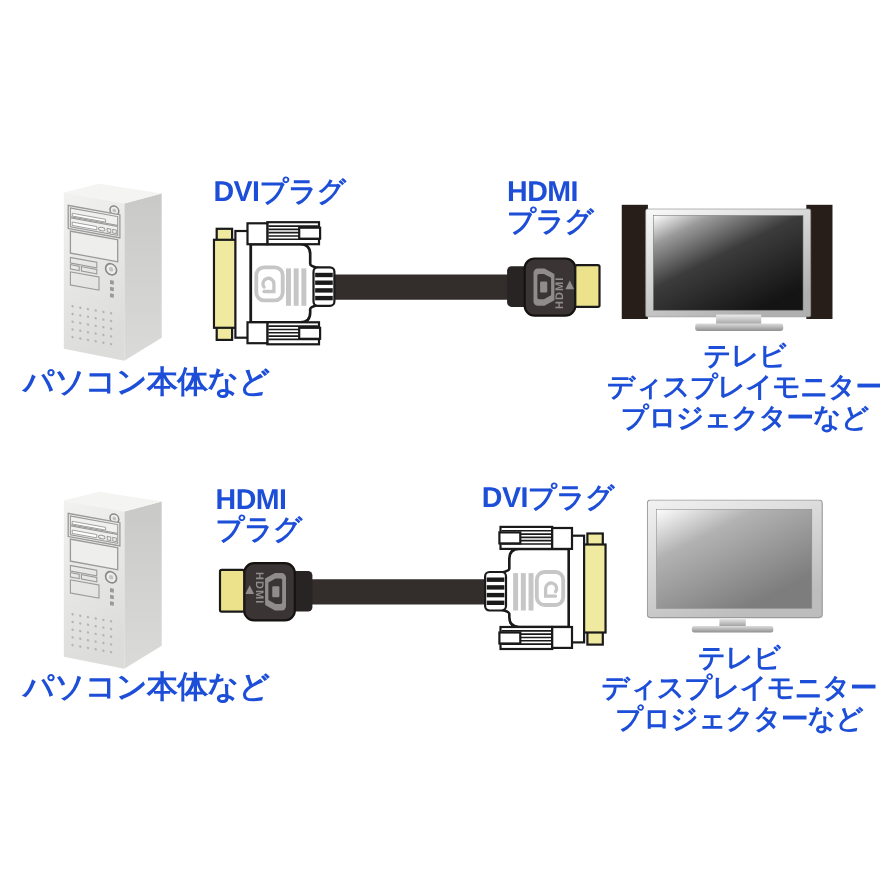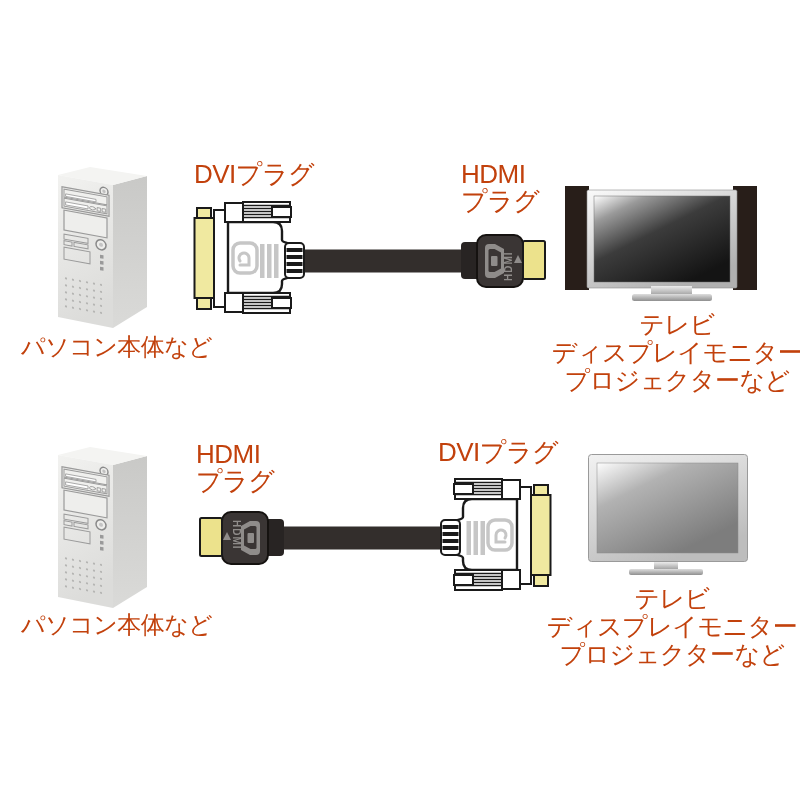"DVIプラグ" .lbl { color: #c2410c -> #1d4ed8; font-weight: normal -> bold }
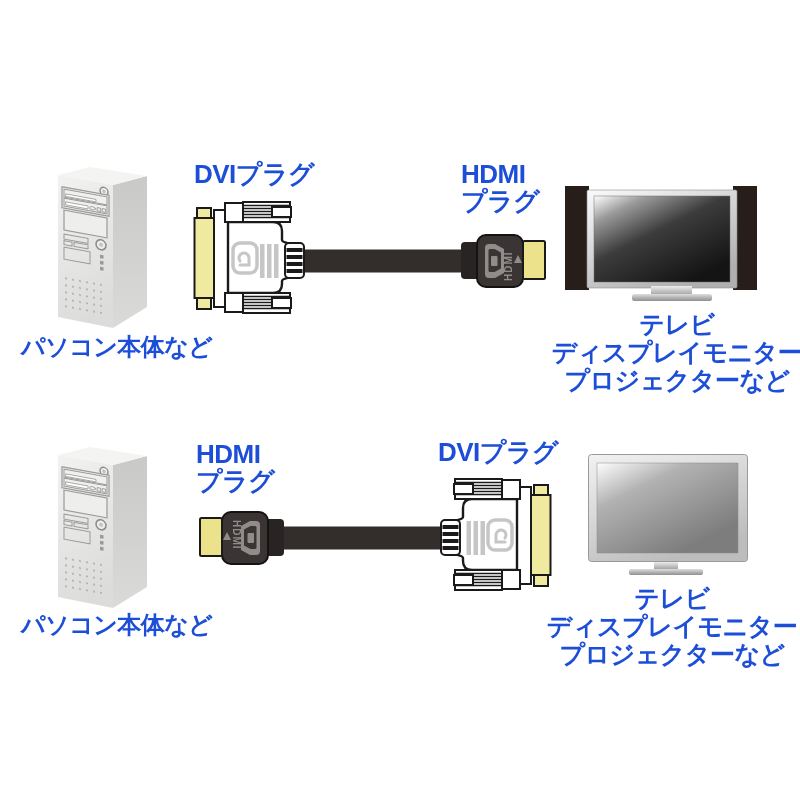"パソコン本体など" .lbl-device { font-size: 24px -> 28px }
